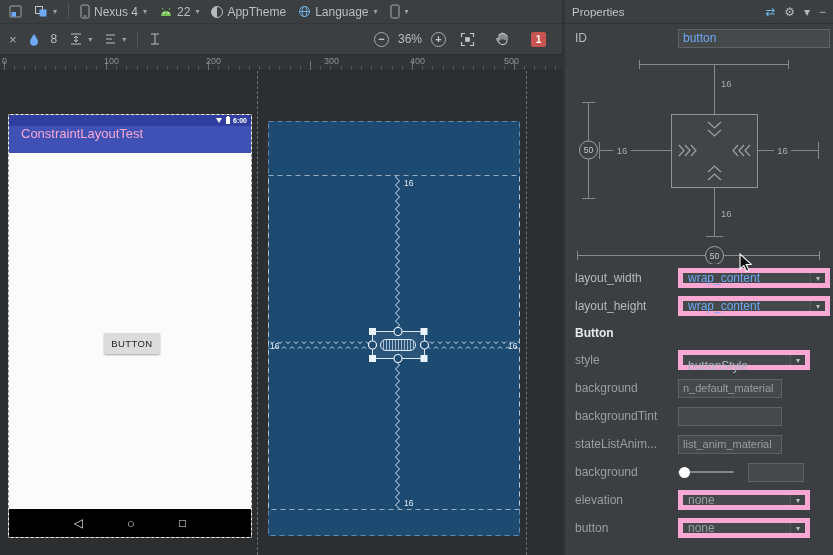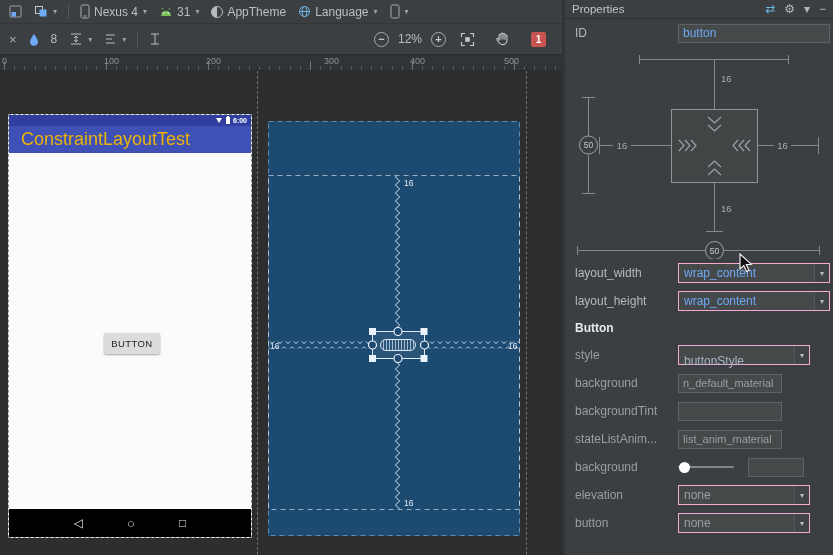"31" span { text: 31 -> 22 }
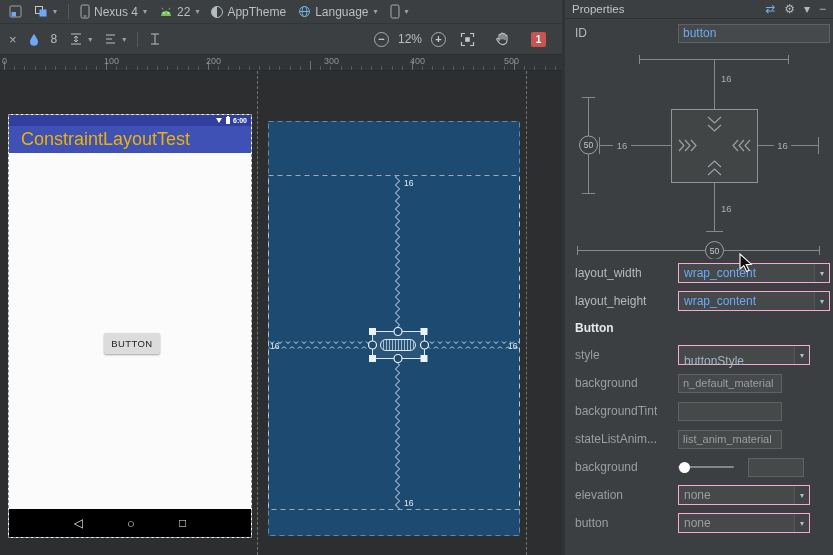"Properties" .phead { height: 19px -> 24px }
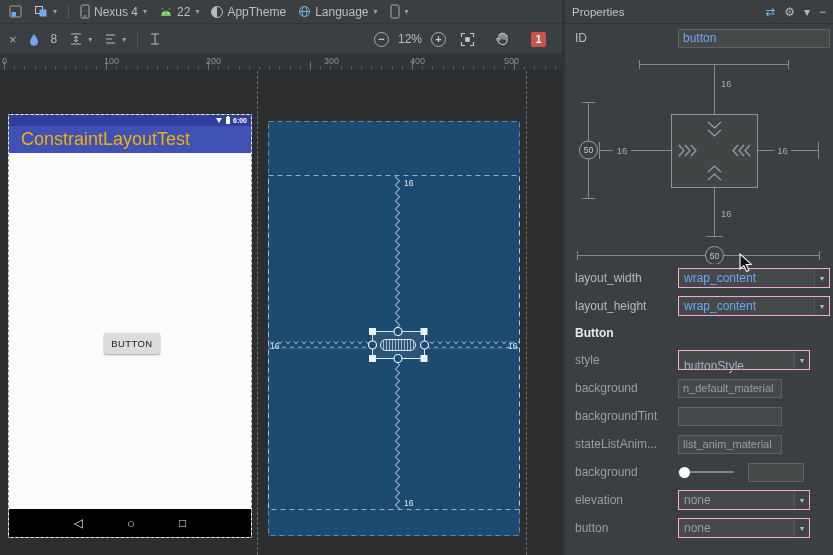"12%" span.zlabel { text: 12% -> 36% }
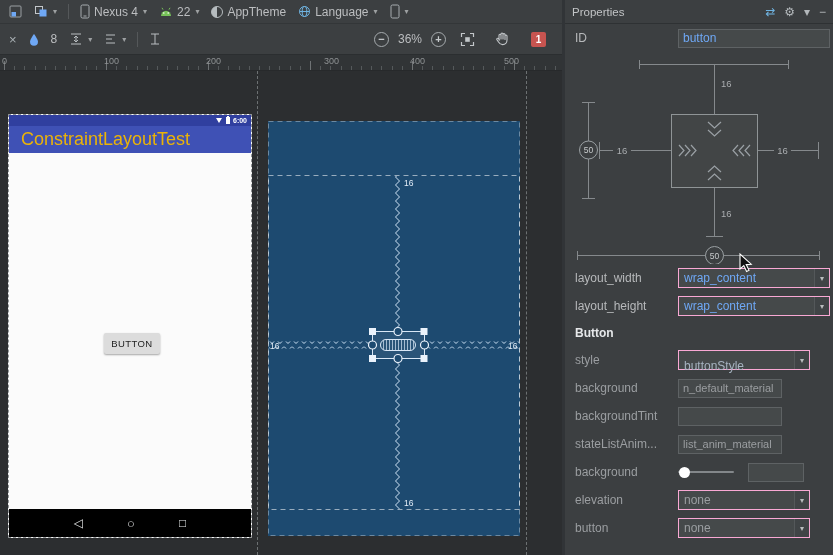"ConstraintLayoutTest" .actionbar { align-items: center -> none; color: #eab308 -> #f9a8d4; font-size: 18px -> 13px }
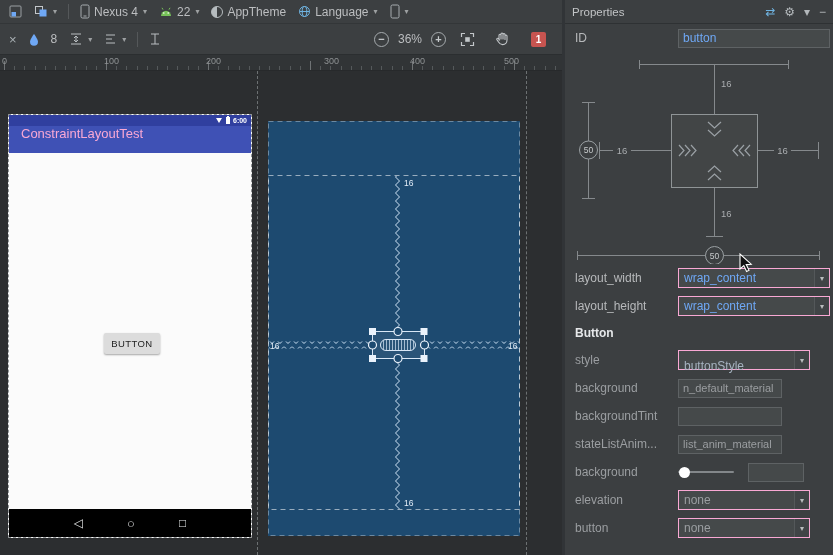"wrap_content" .dd { border: 1px solid #f9a8d4 -> 5px solid #f9a8d4 }
